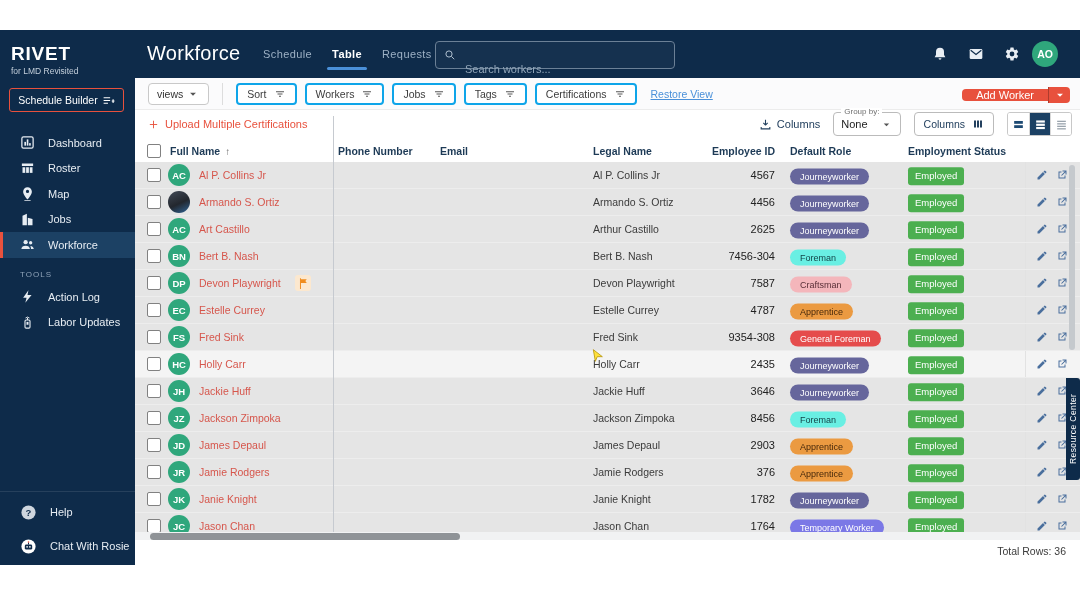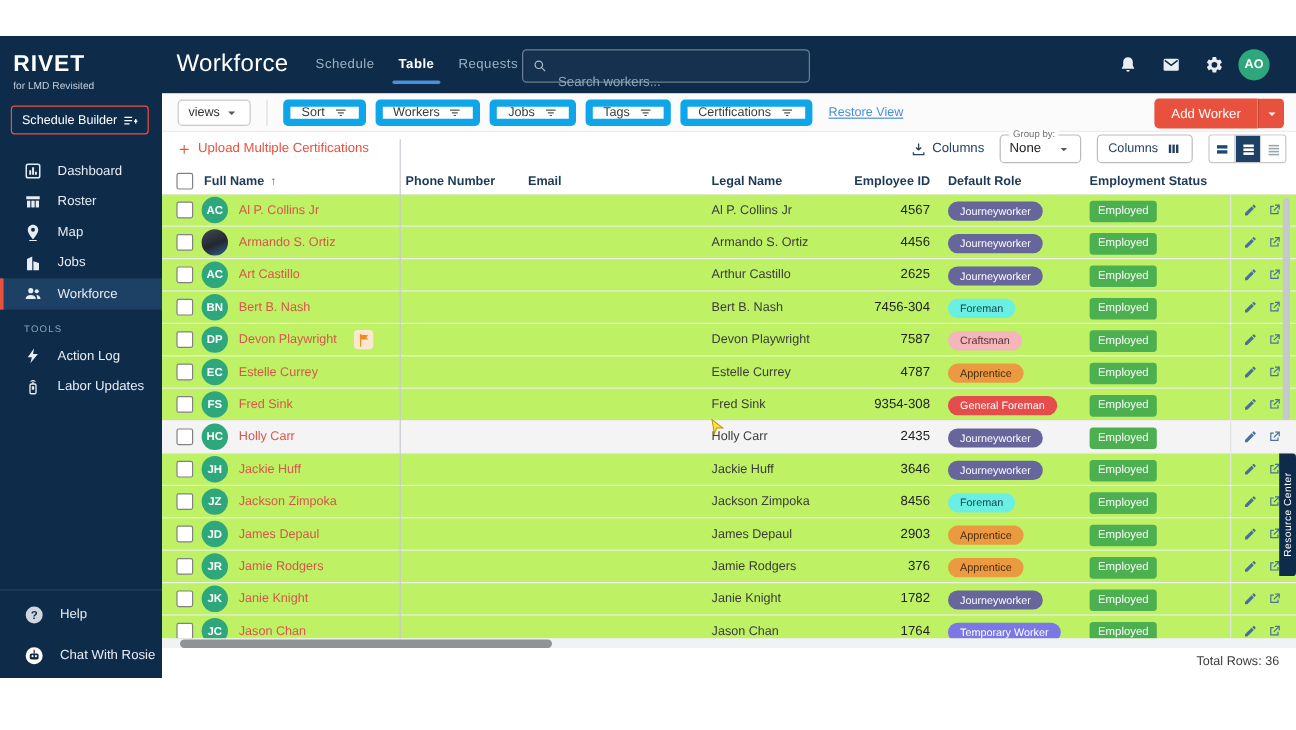"Sort" .filter-btn { border: 6px solid #0ea5e9 -> 2px solid #0ea5e9 }
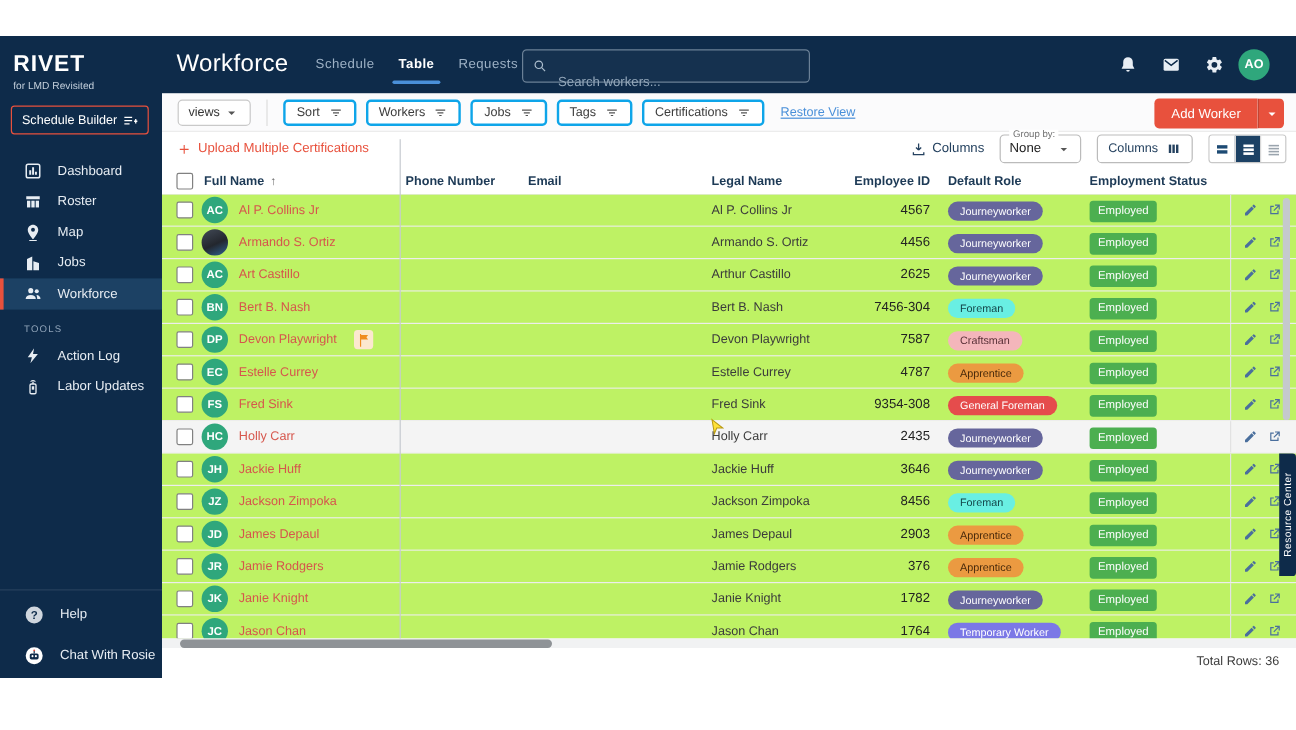"Add Worker" .addworker { align-items: none -> center }
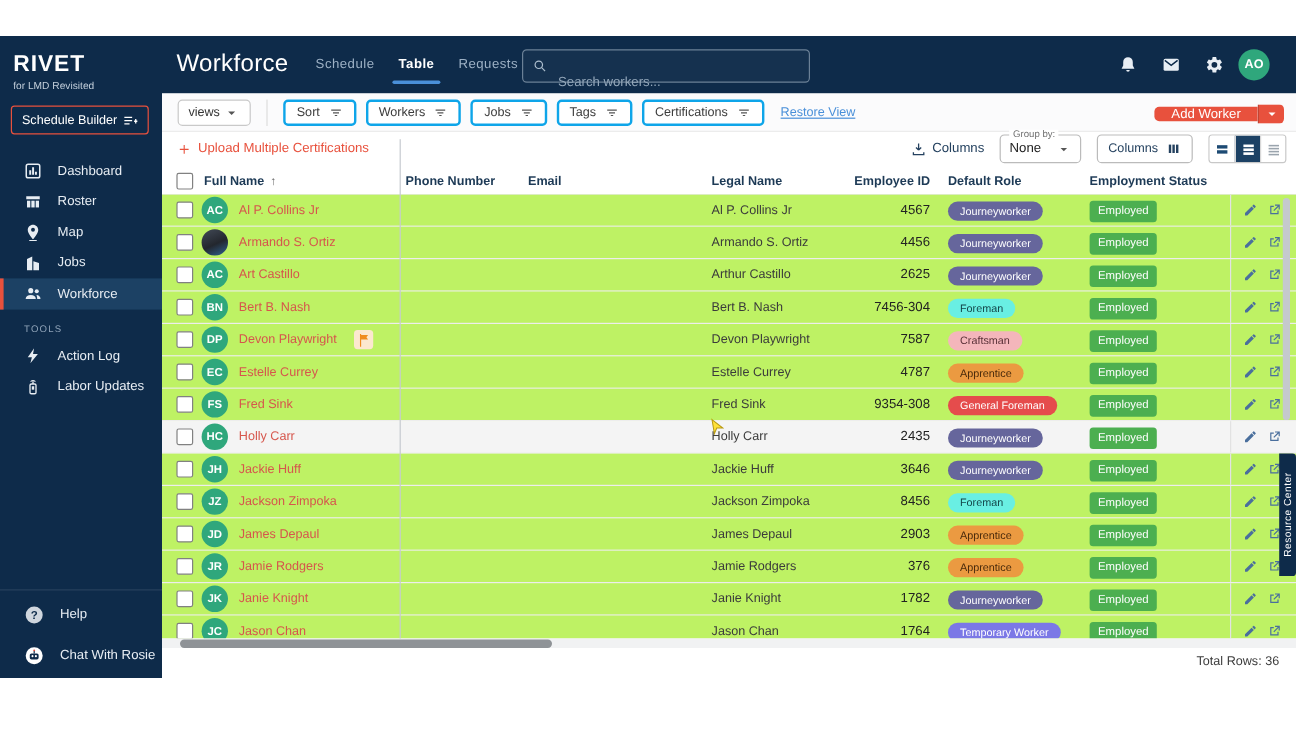"AC" .trow { background: #bef264 -> #e5e5e5 }
